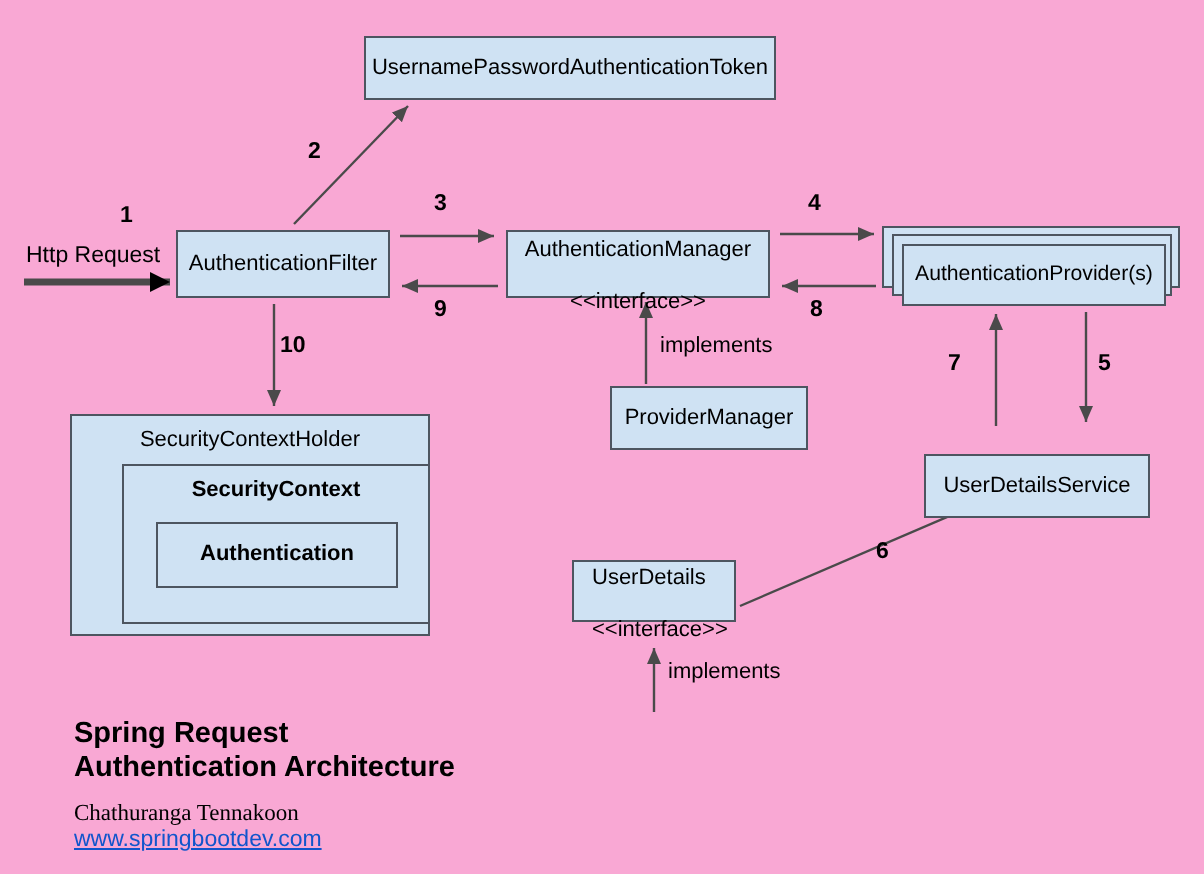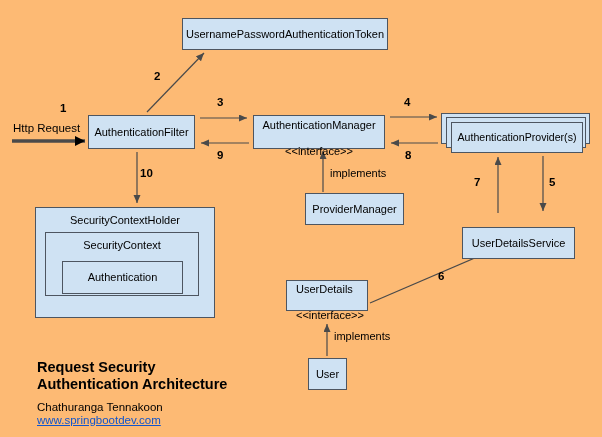"UsernamePasswordAuthenticationToken" #page { background: #fdba74 -> #f9a8d4 }
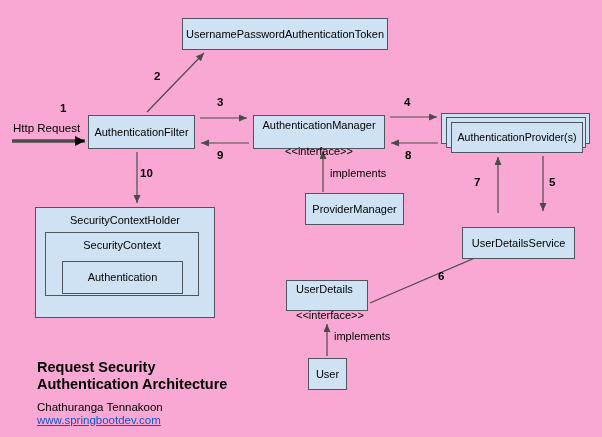"SecurityContext" div.container-box { font-weight: none -> bold; height: 64px -> 80px; left: 9px -> 25px }
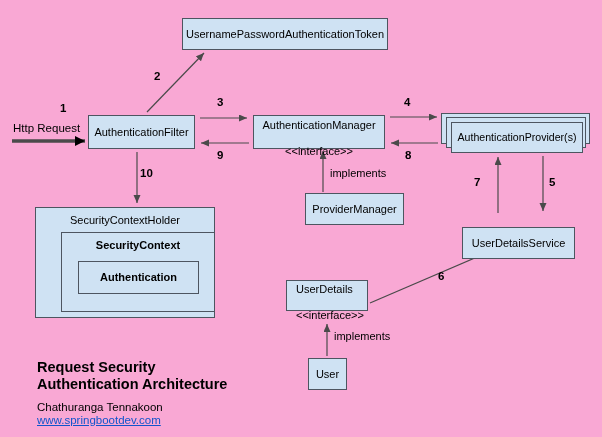"Request Security" span { text: Request Security -> Spring Request }
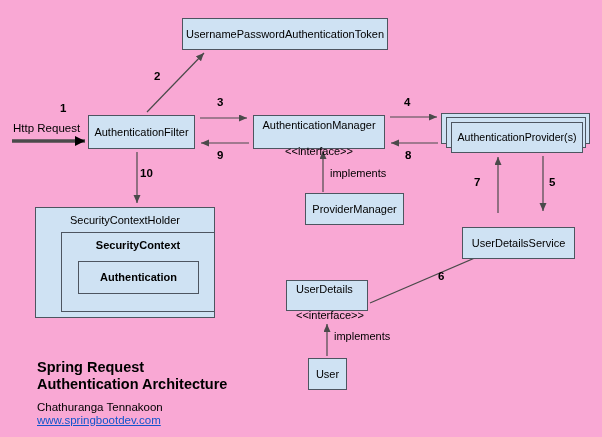"User" div.box { html: <div> <span>User</span> </div> -> none }
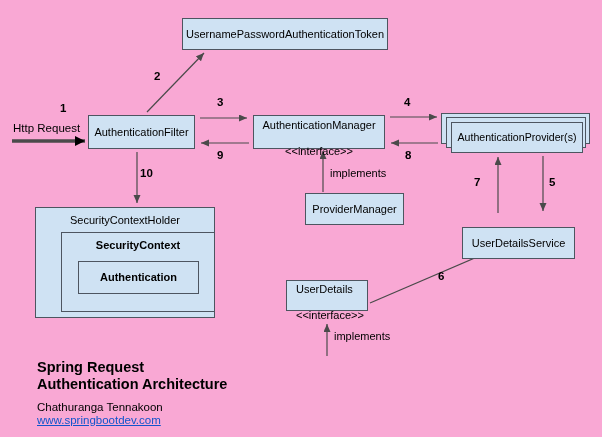"Chathuranga Tennakoon" #footer-author { font-family: none -> Liberation Serif, serif }
